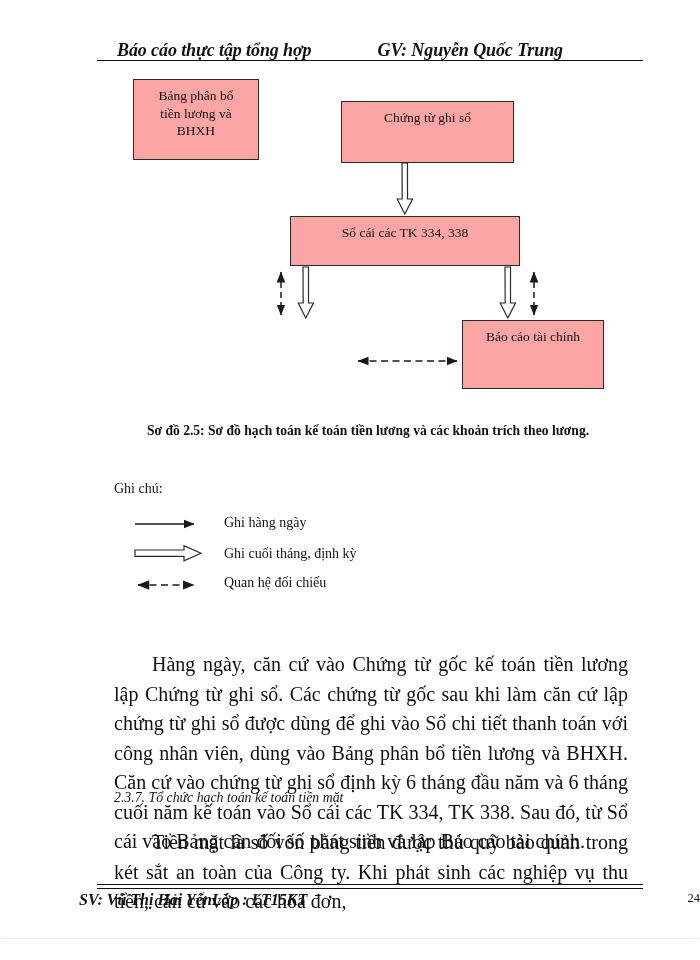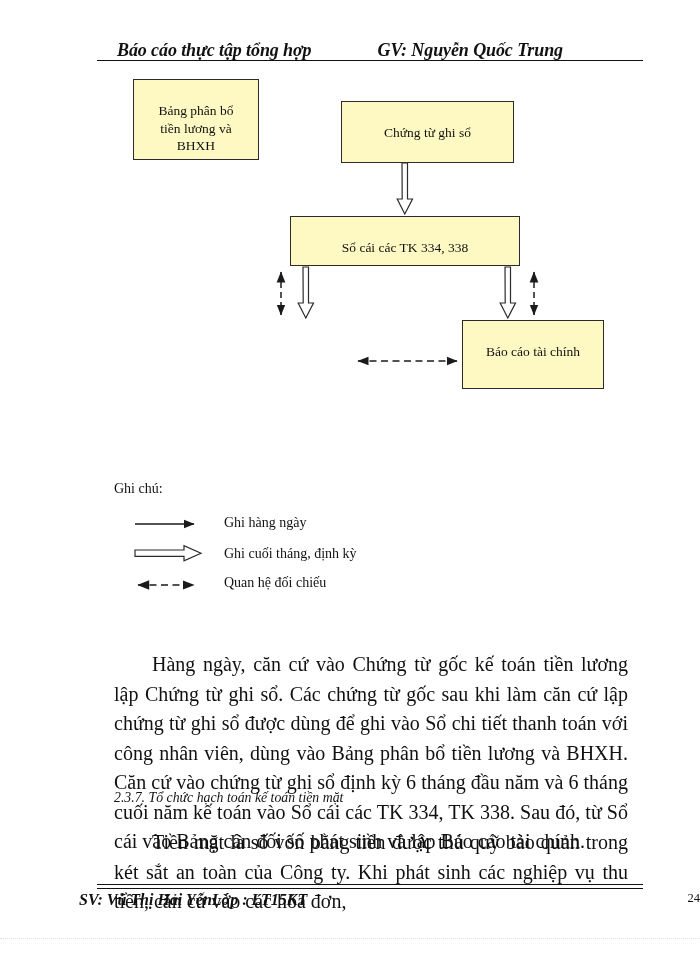"Bảng phân bổ" .dbox { background: #fef9c3 -> #fca5a5; padding-top: 22px -> 7px }
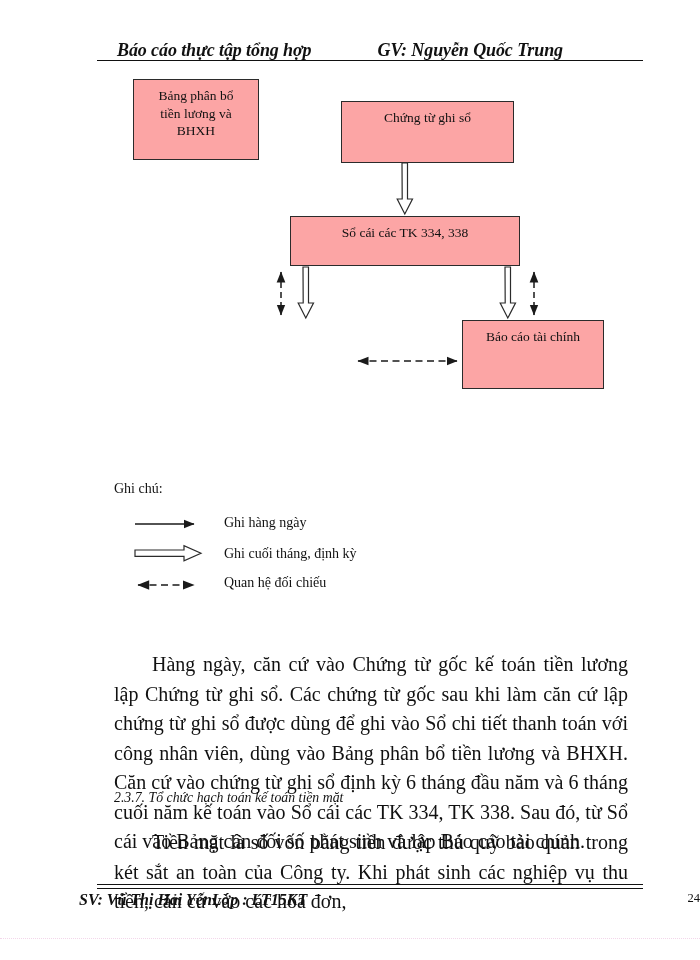"Sơ đồ 2.5: Sơ đồ" div.caption { html: none -> <div>Sơ đồ 2.5: Sơ đồ hạch toán kế toán tiền lương và các khoản trích theo lương.</div> }
